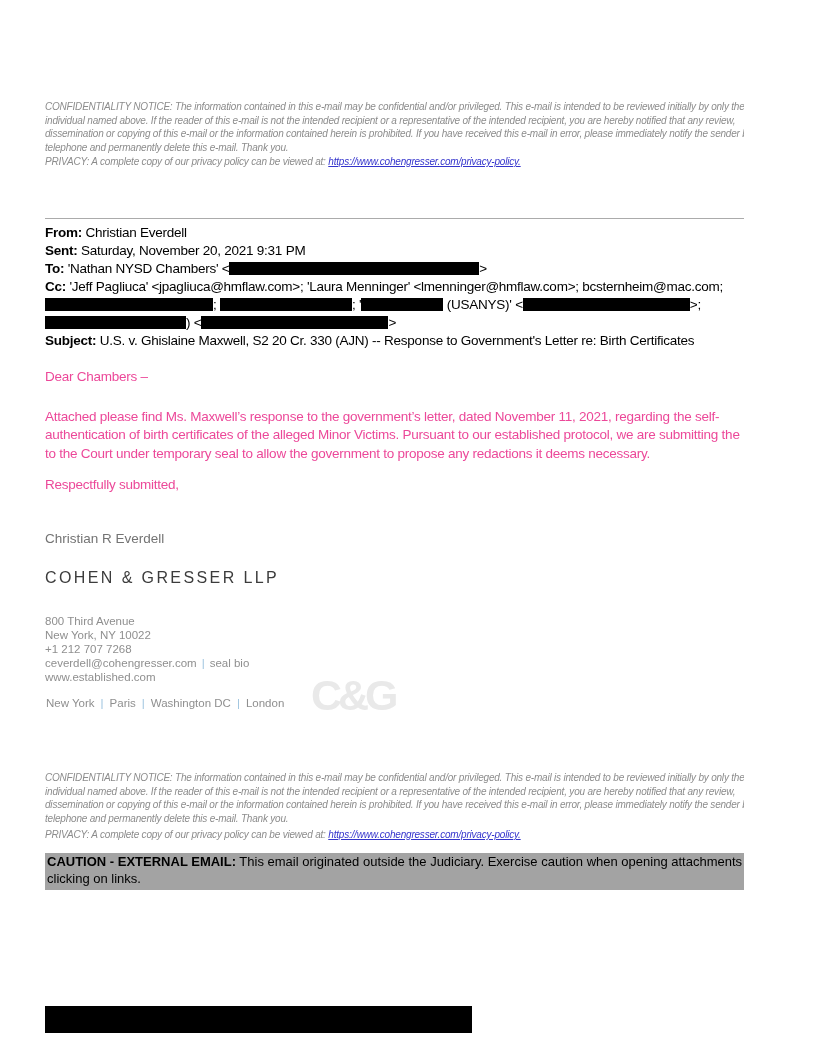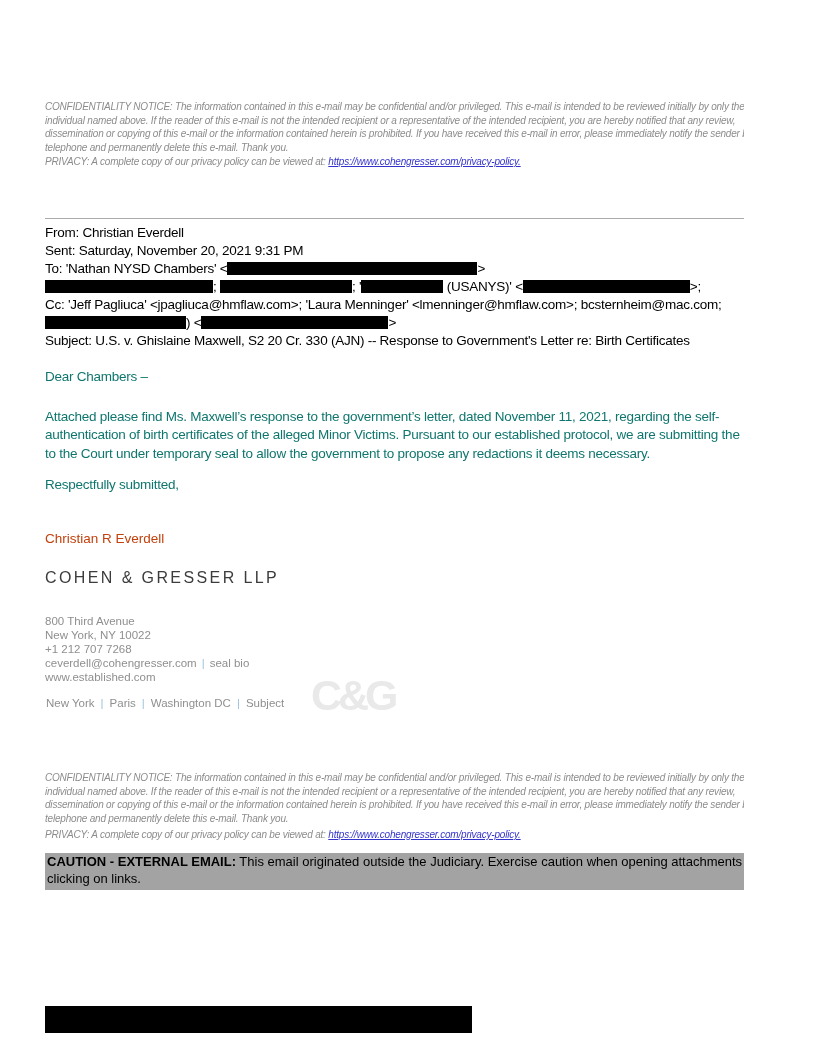"From:" .hlabel { font-weight: normal -> bold }
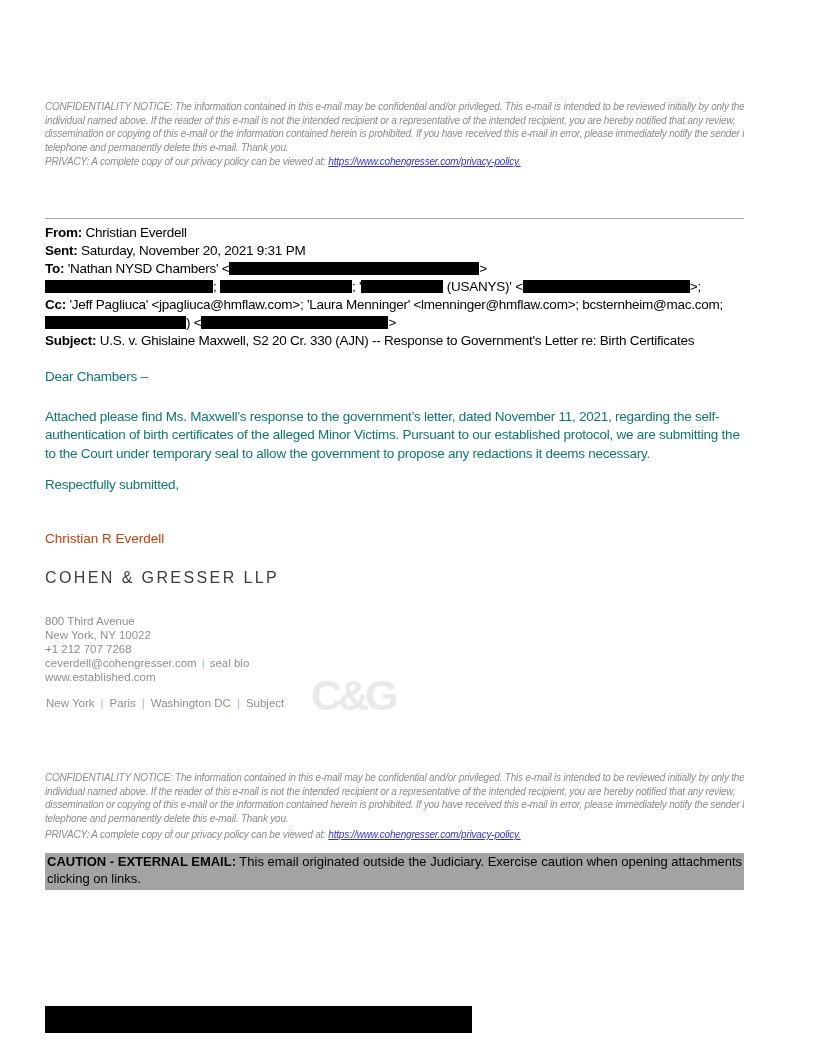"; ; ' (USANYS)' <" div { order: before "Cc: 'Jeff Pagliuca'" -> after "Cc: 'Jeff Pagliuca'" }
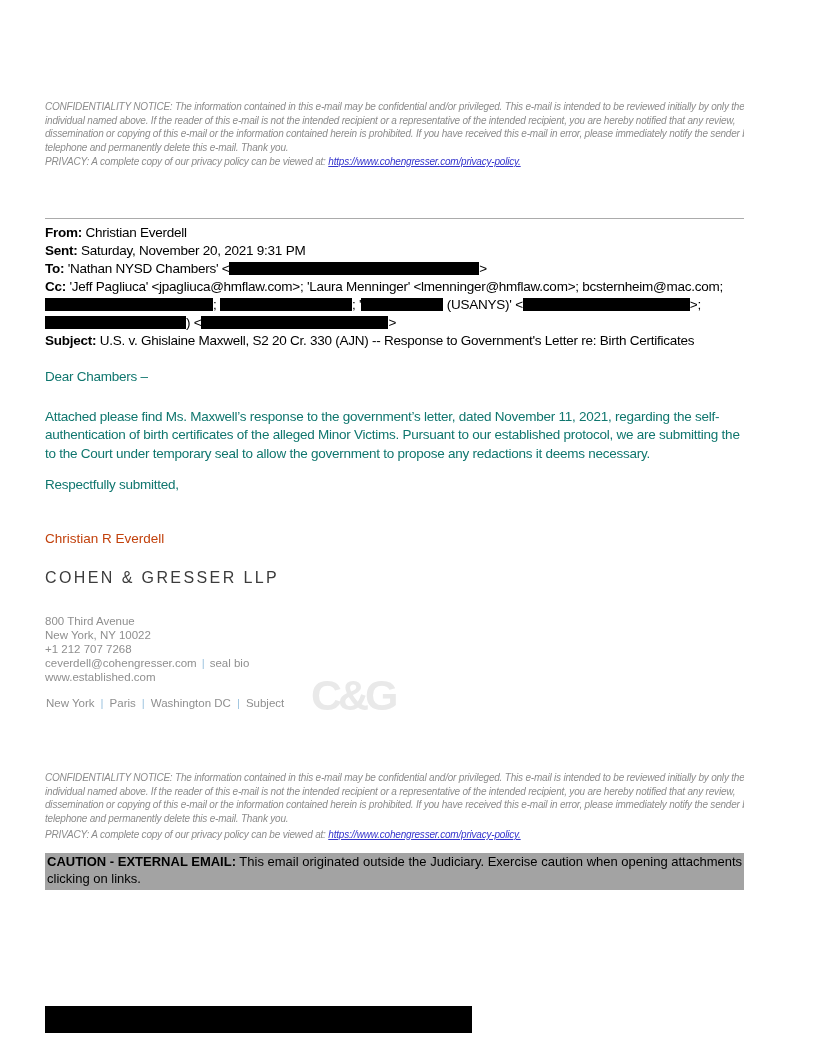"Dear Chambers –" .bodytext { color: #0f766e -> #ec4899 }
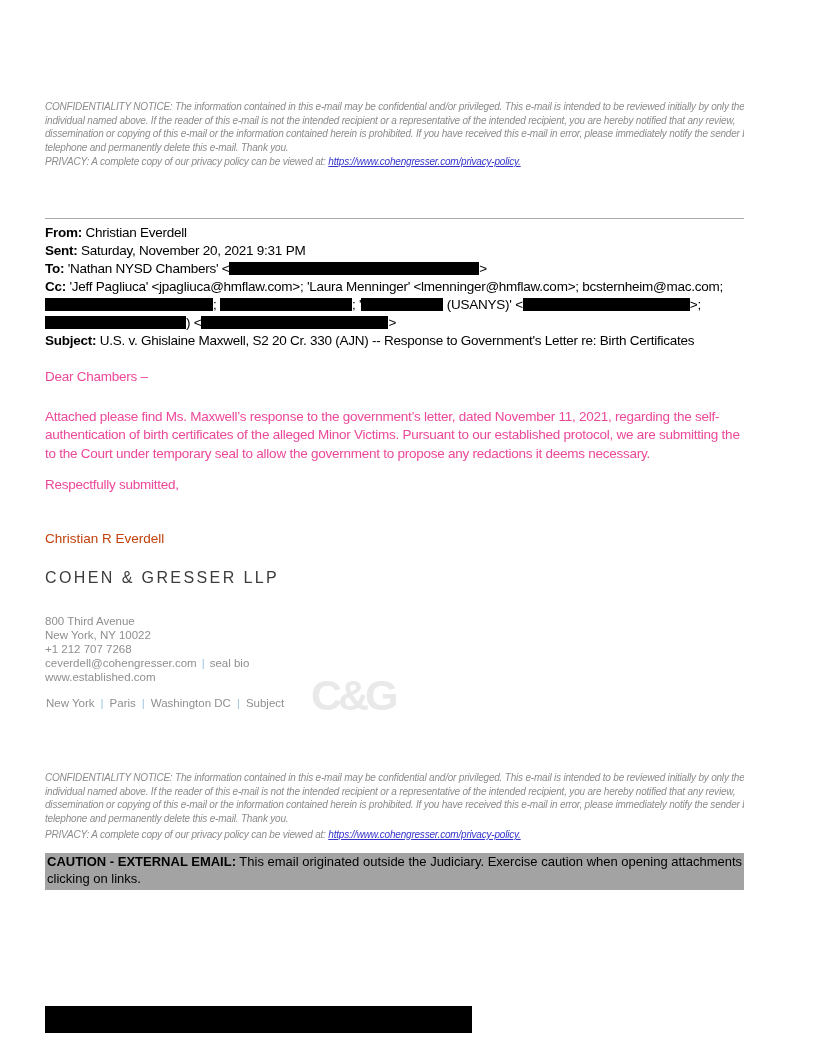"Christian R Everdell" .sig-name { color: #c2410c -> #737373 }
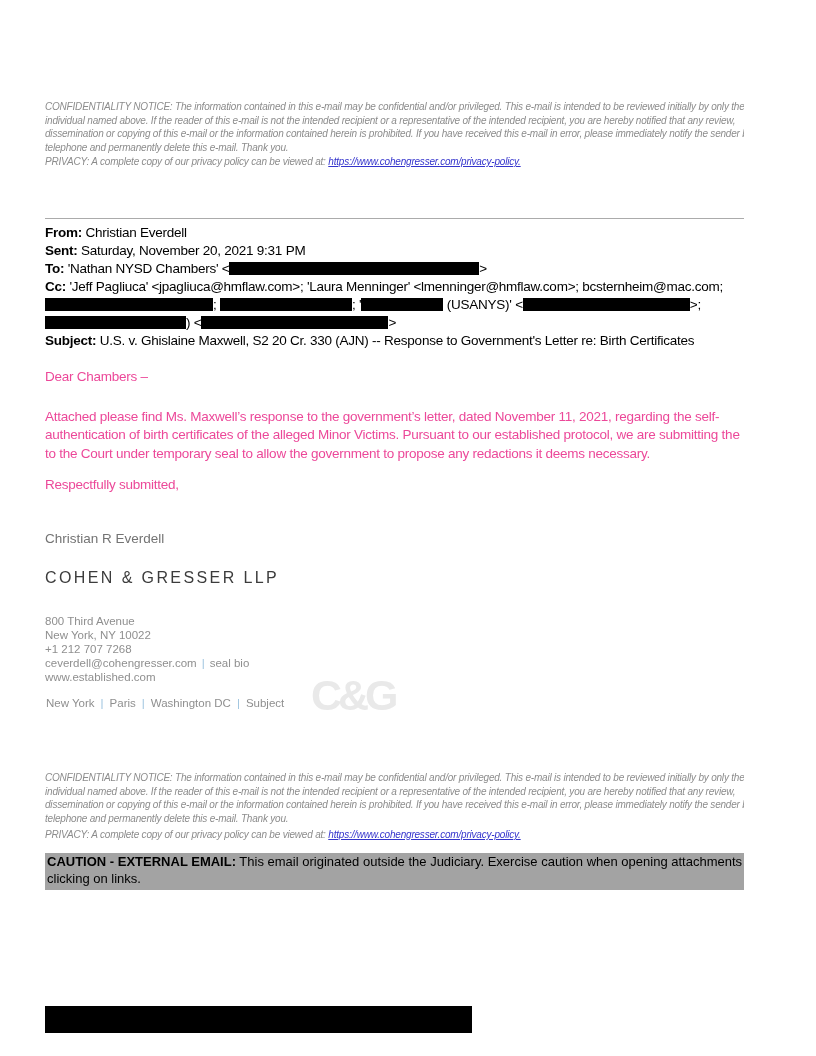"Subject" span.city { text: Subject -> London }
